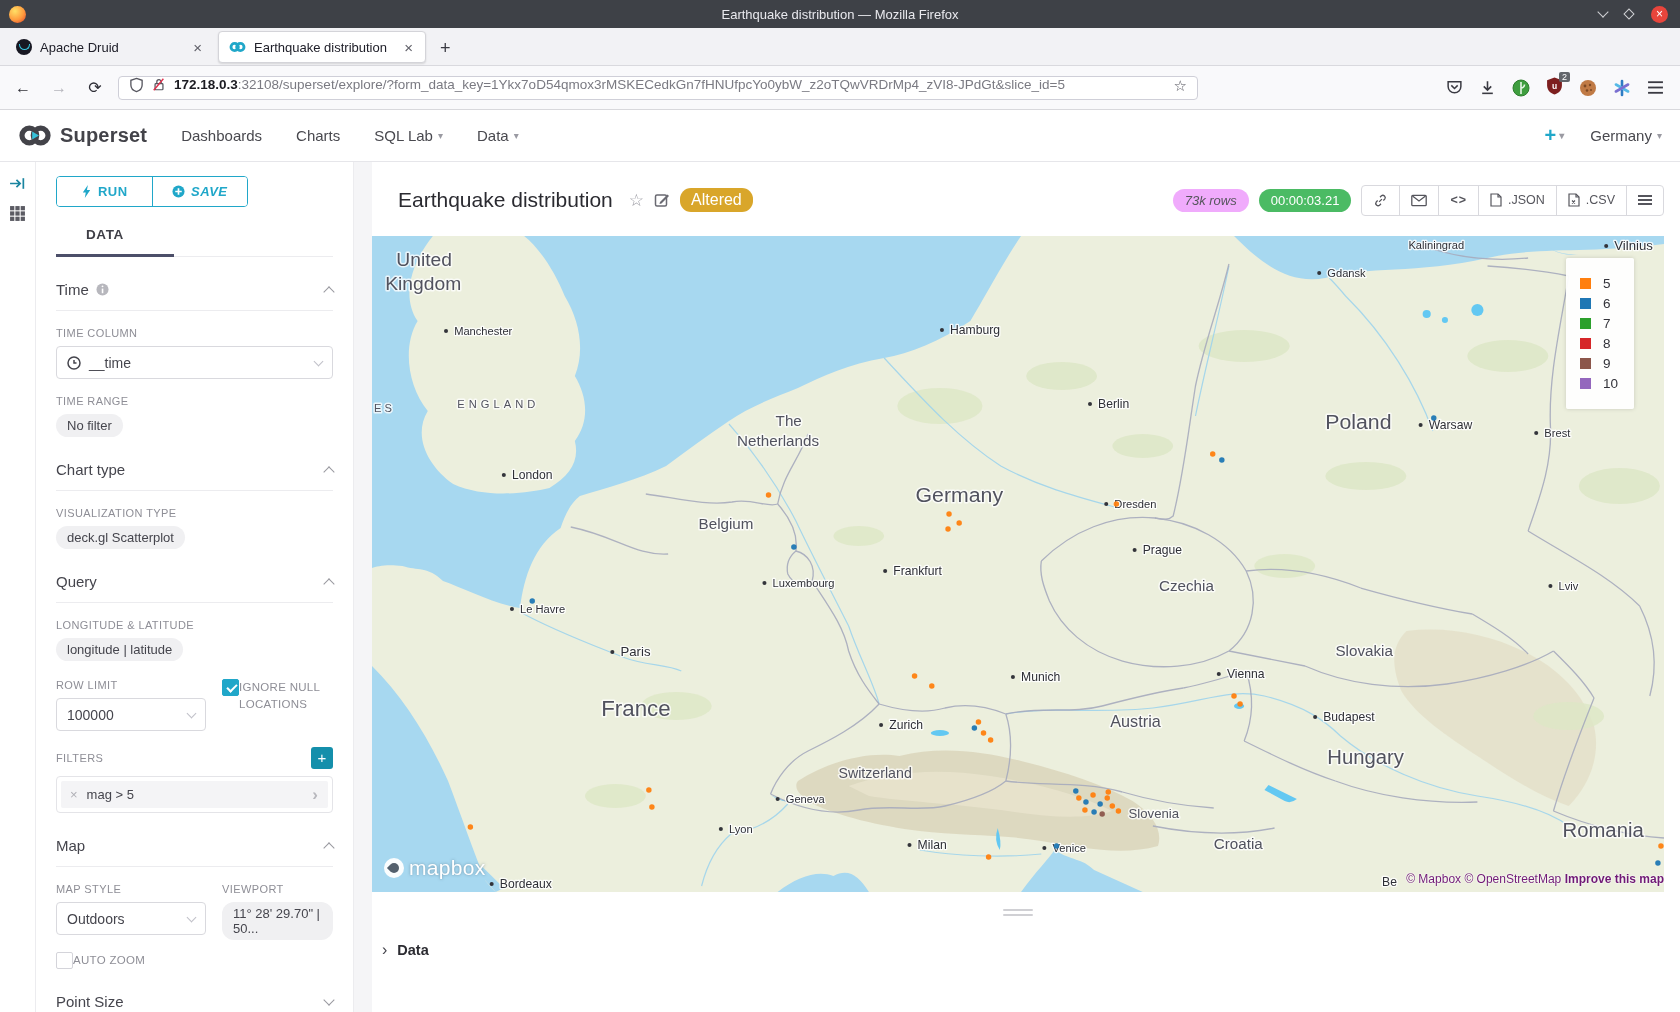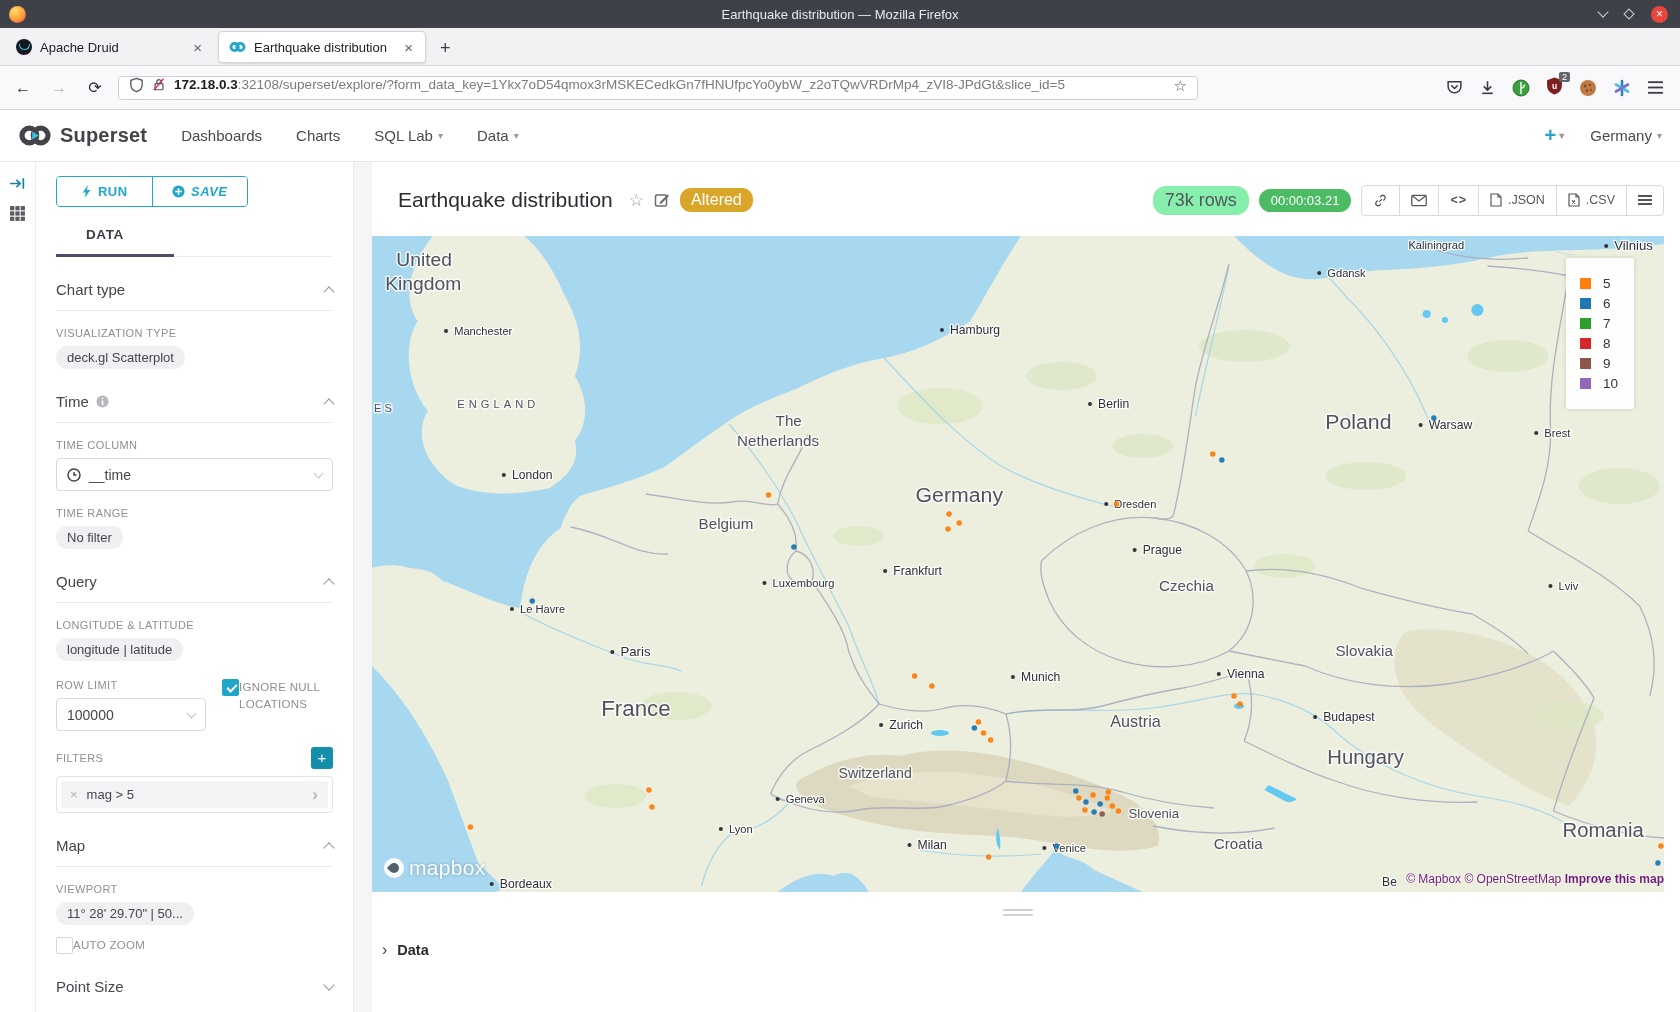"73k rows" .pill-rows { background: #86efac -> #f0abfc; font-size: 18px -> 13px; font-style: none -> italic }
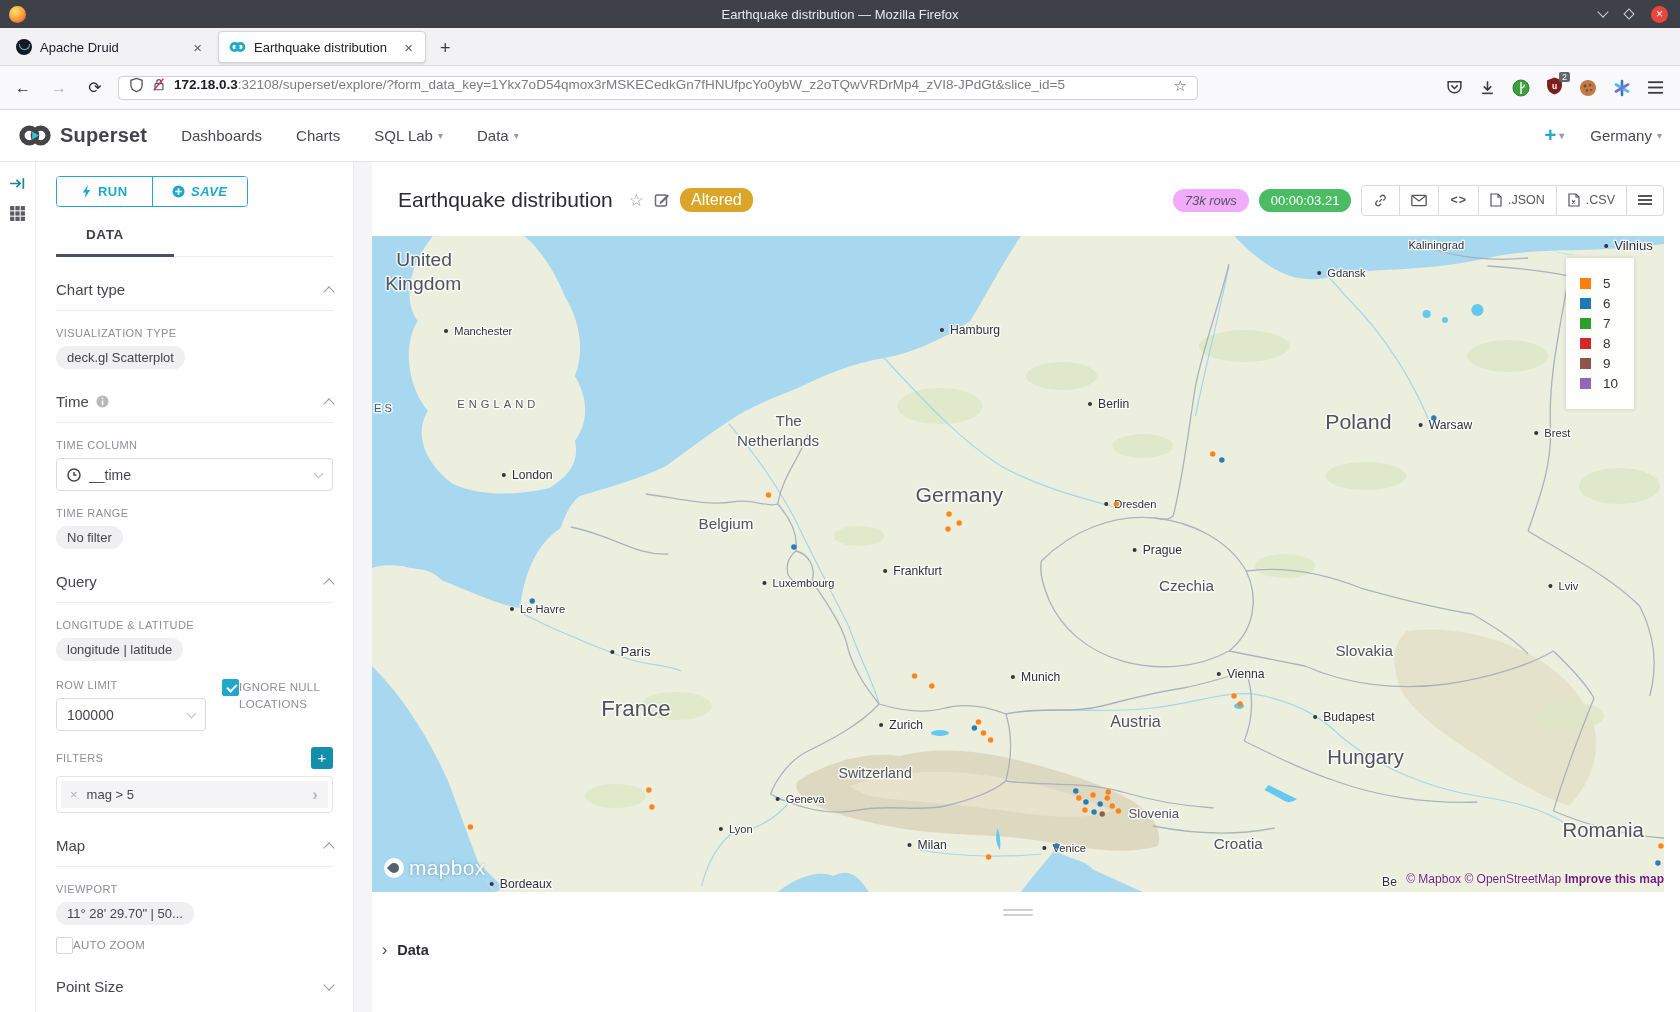"Chart type" div.section { order: before "Time" -> after "Time" }
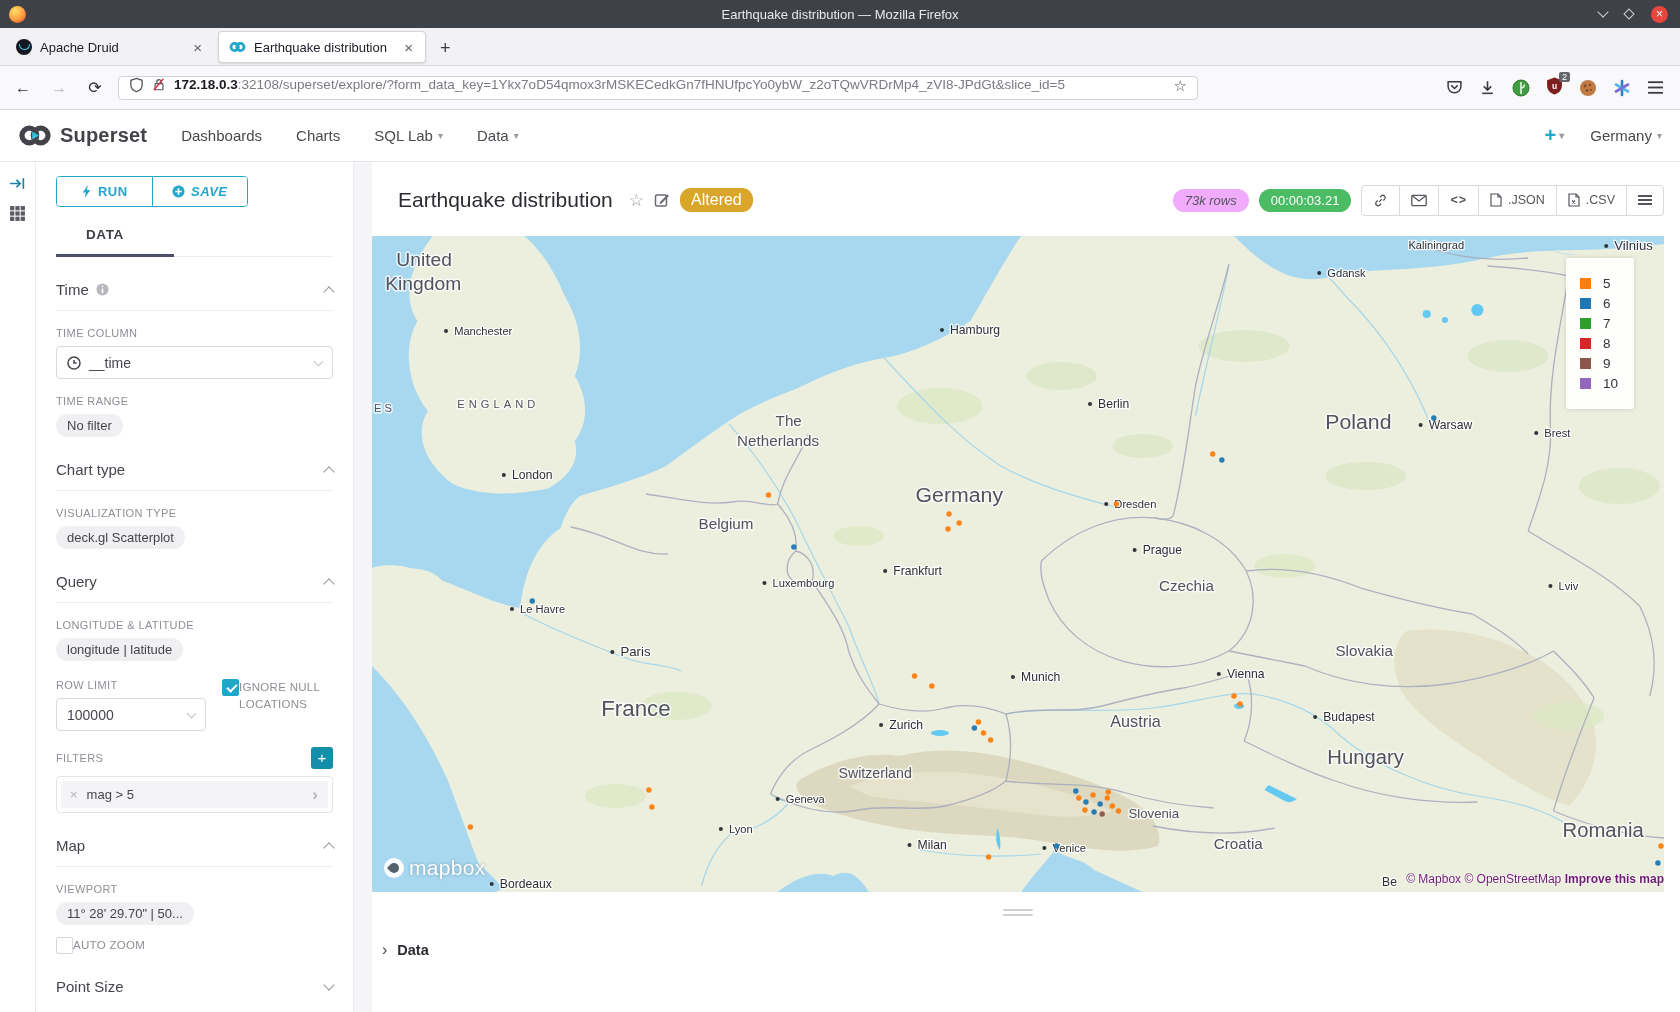"MAP STYLE" div.col-l { html: none -> <div> <div>MAP STYLE</div> <div> <span>Outdoors</span> <span></span> </div> </div> }
